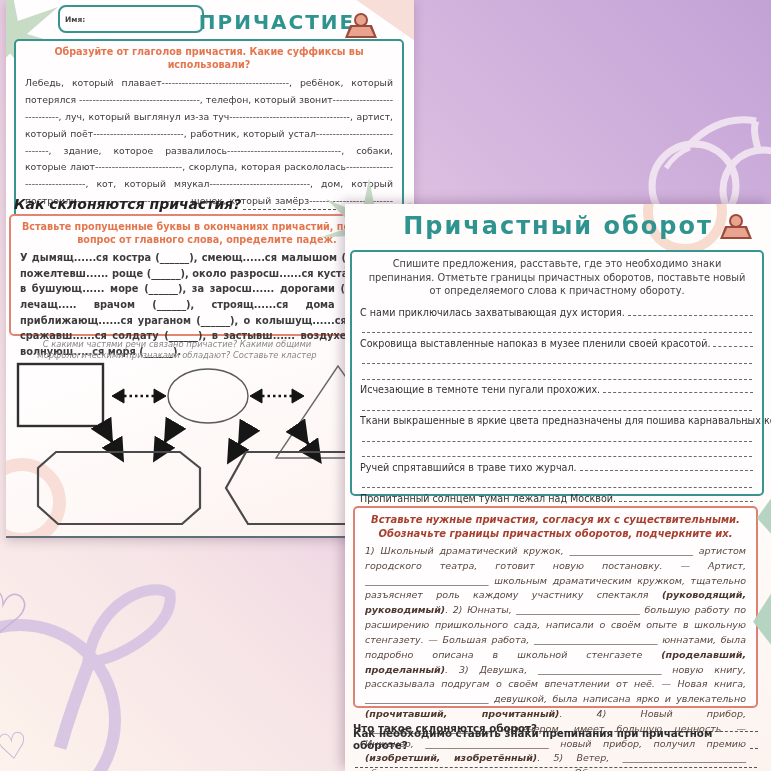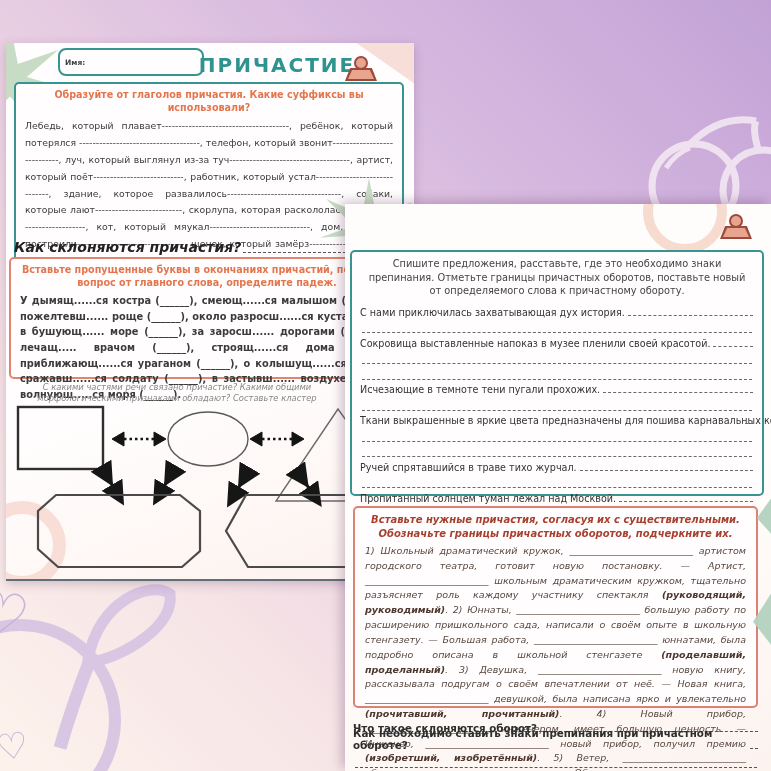"Имя:" .page1 { margin-top: 43px -> none }
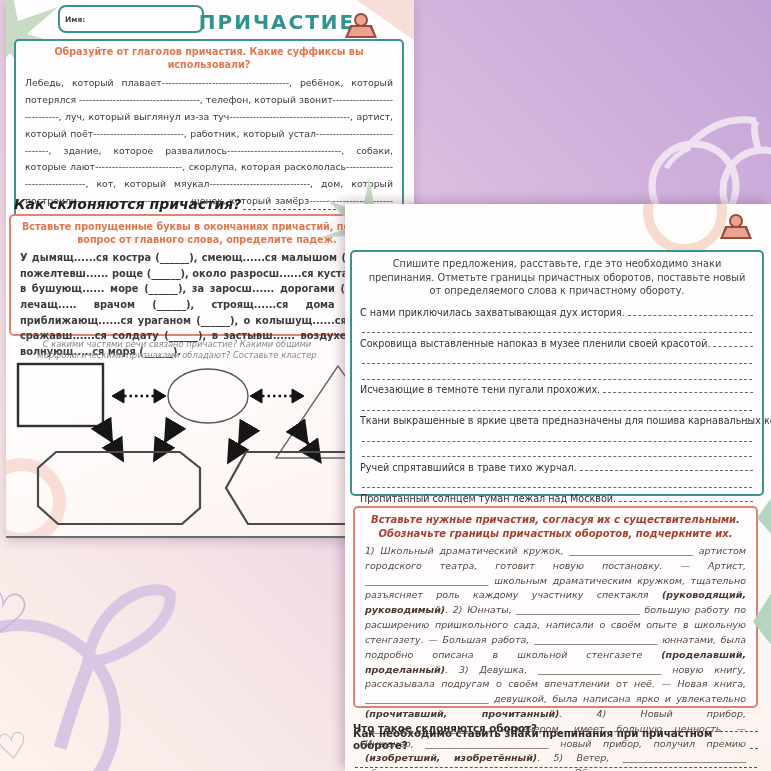"Причастный оборот" div.p2title { html: none -> <div>Причастный оборот</div> }
